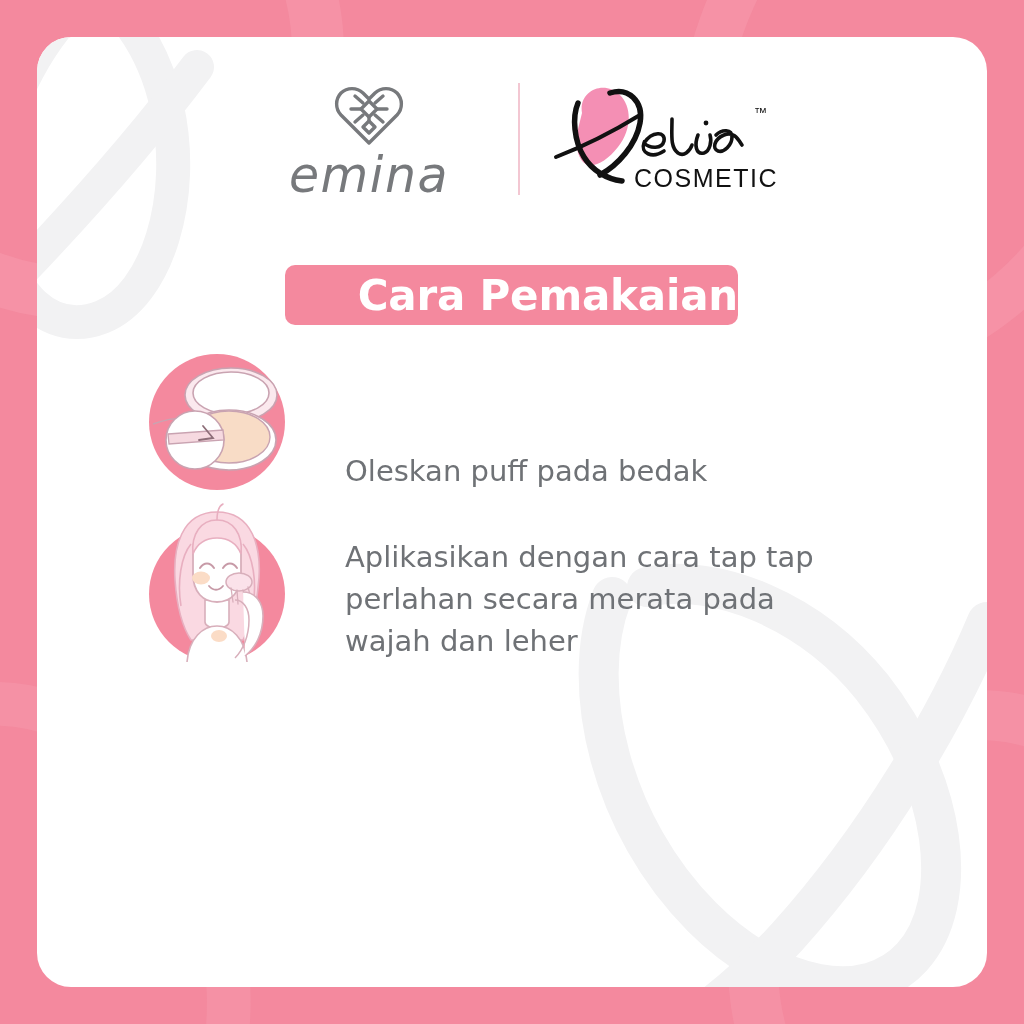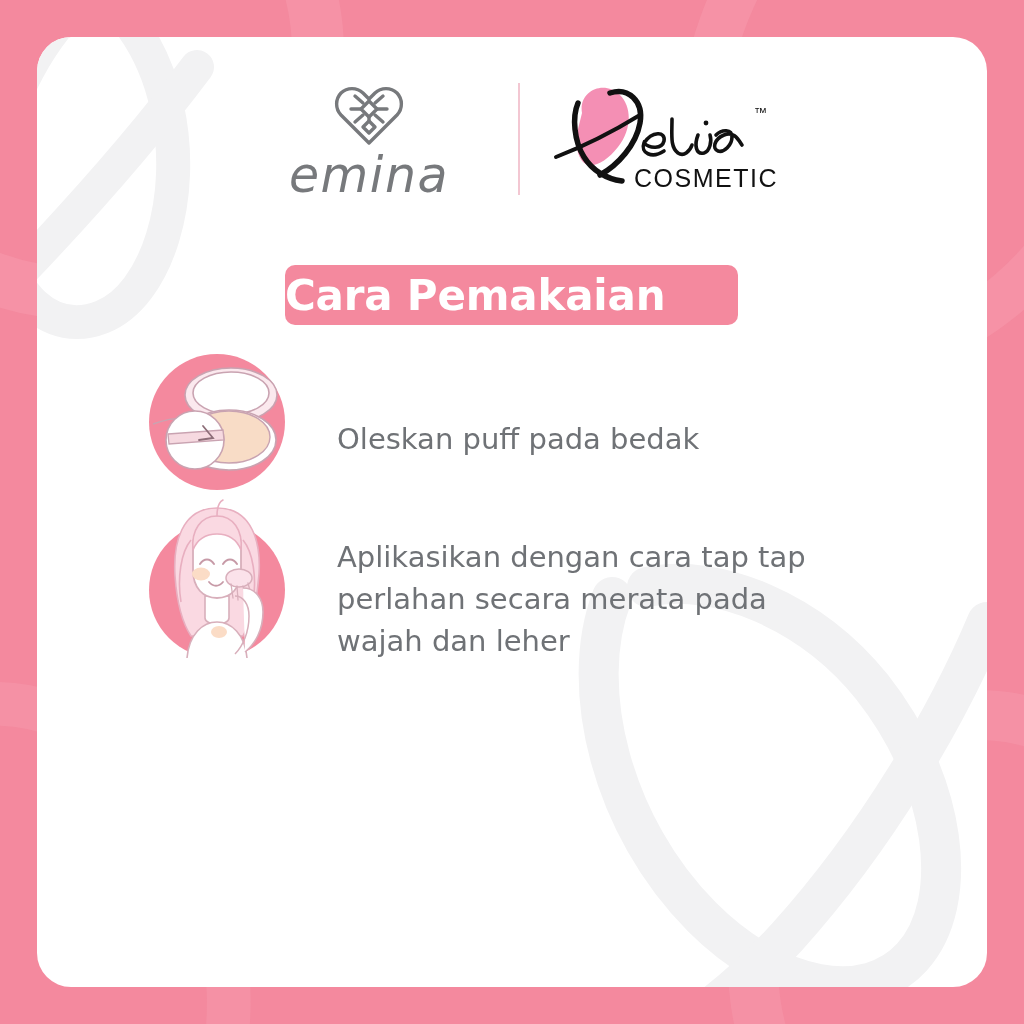"Cara Pemakaian" #title-banner { justify-content: flex-start -> flex-end }
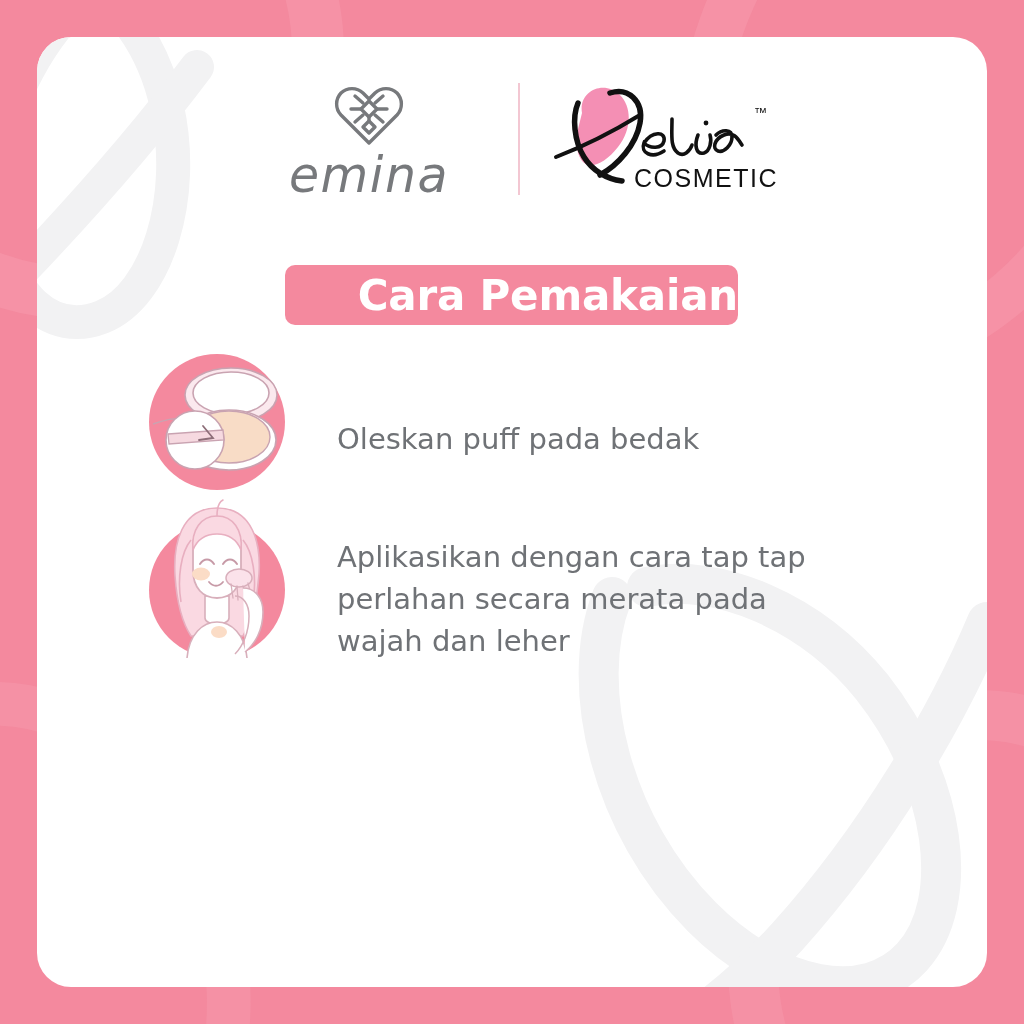"Oleskan puff pada bedak" .step { align-items: center -> flex-end; gap: none -> 8px }
